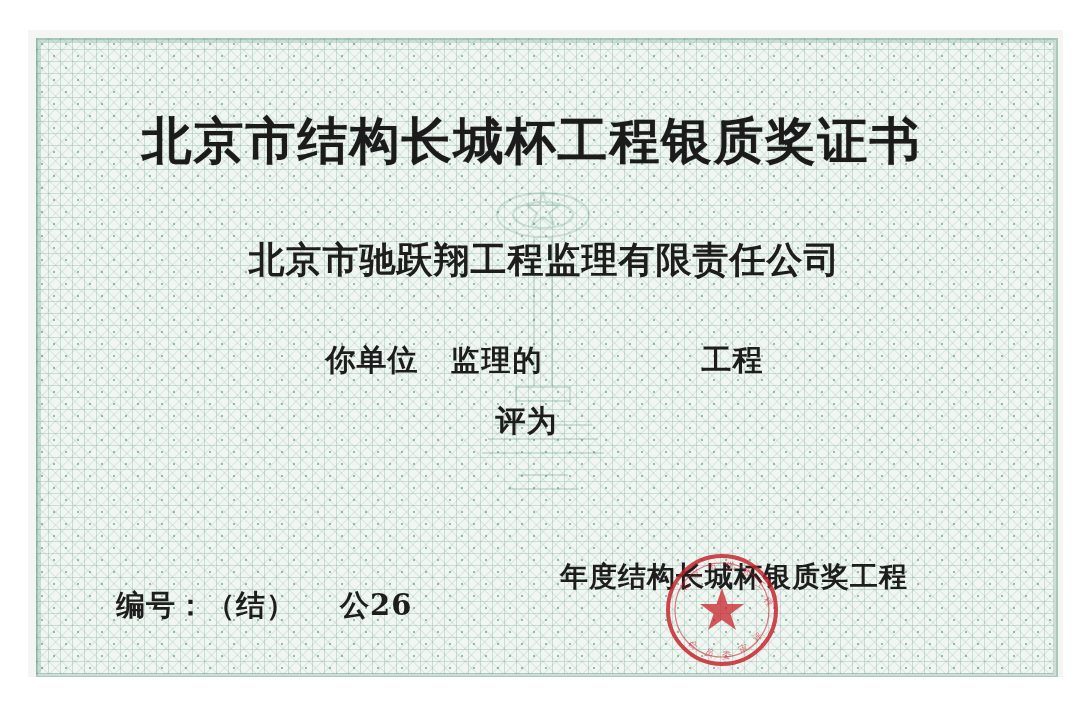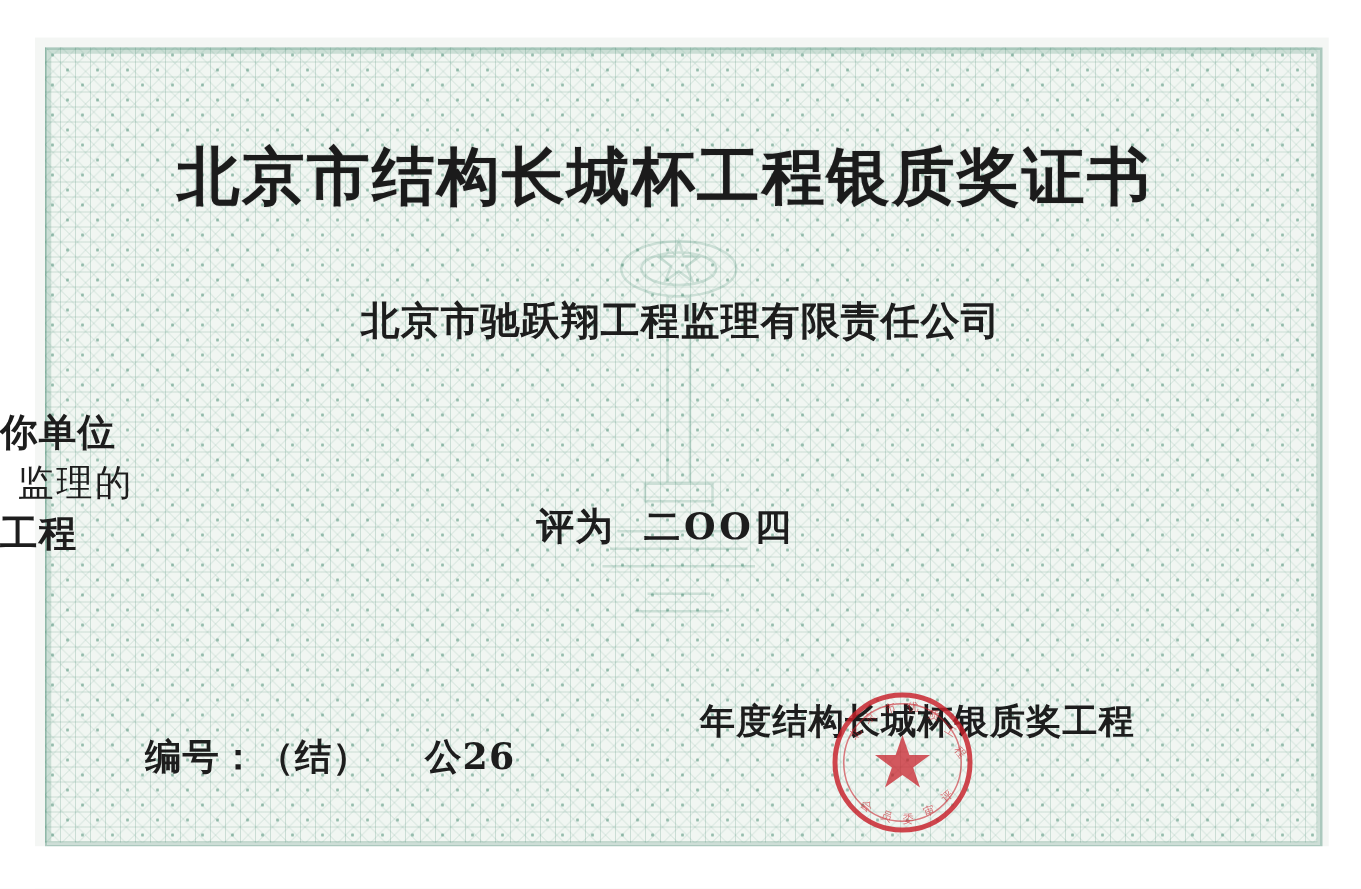"北京市驰跃翔工程监理有限责任公司" .org-line { font-size: 31px -> 36px }
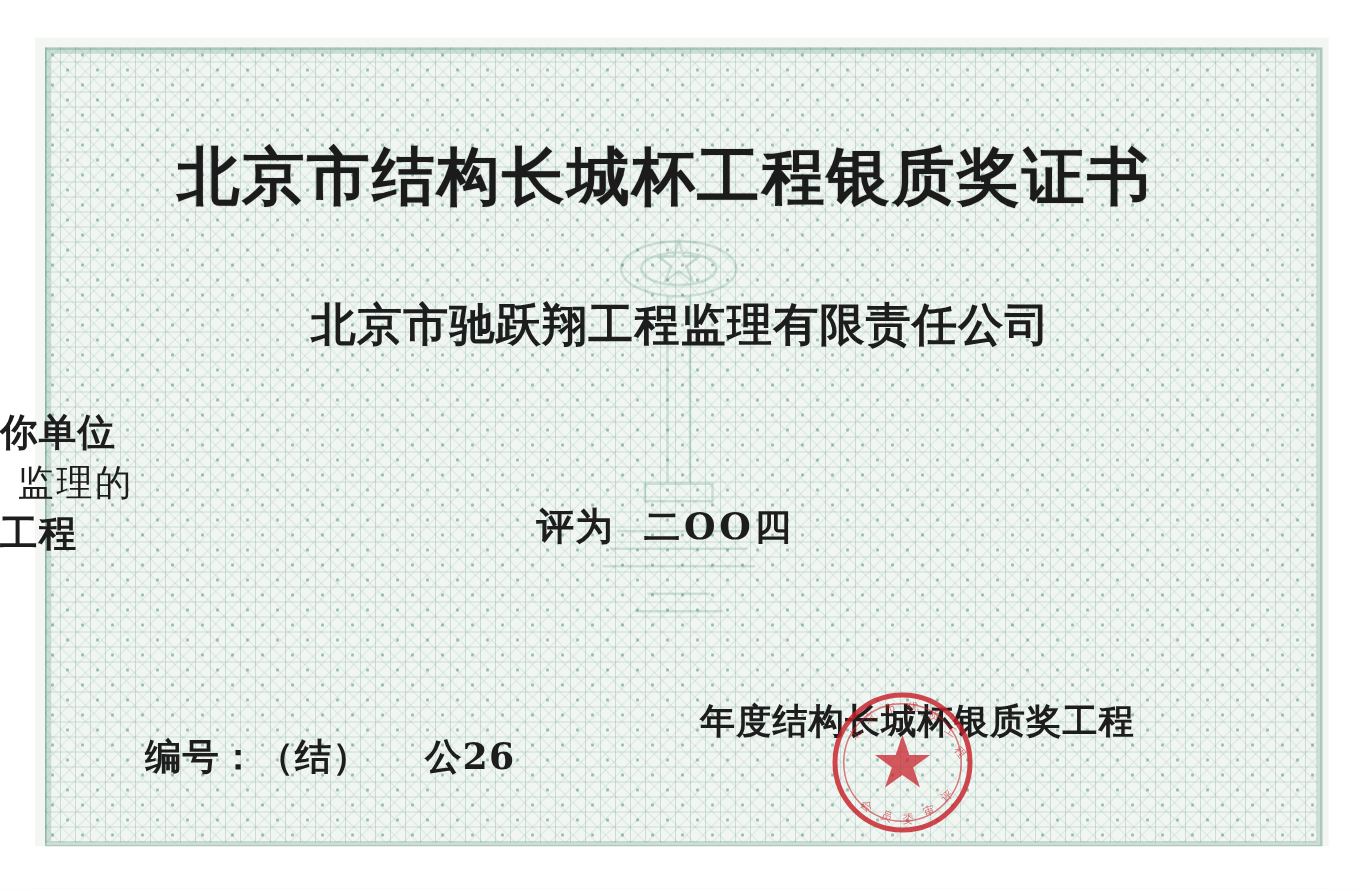"你单位" .line-2 { flex-direction: column -> none; top: 326px -> 340px }
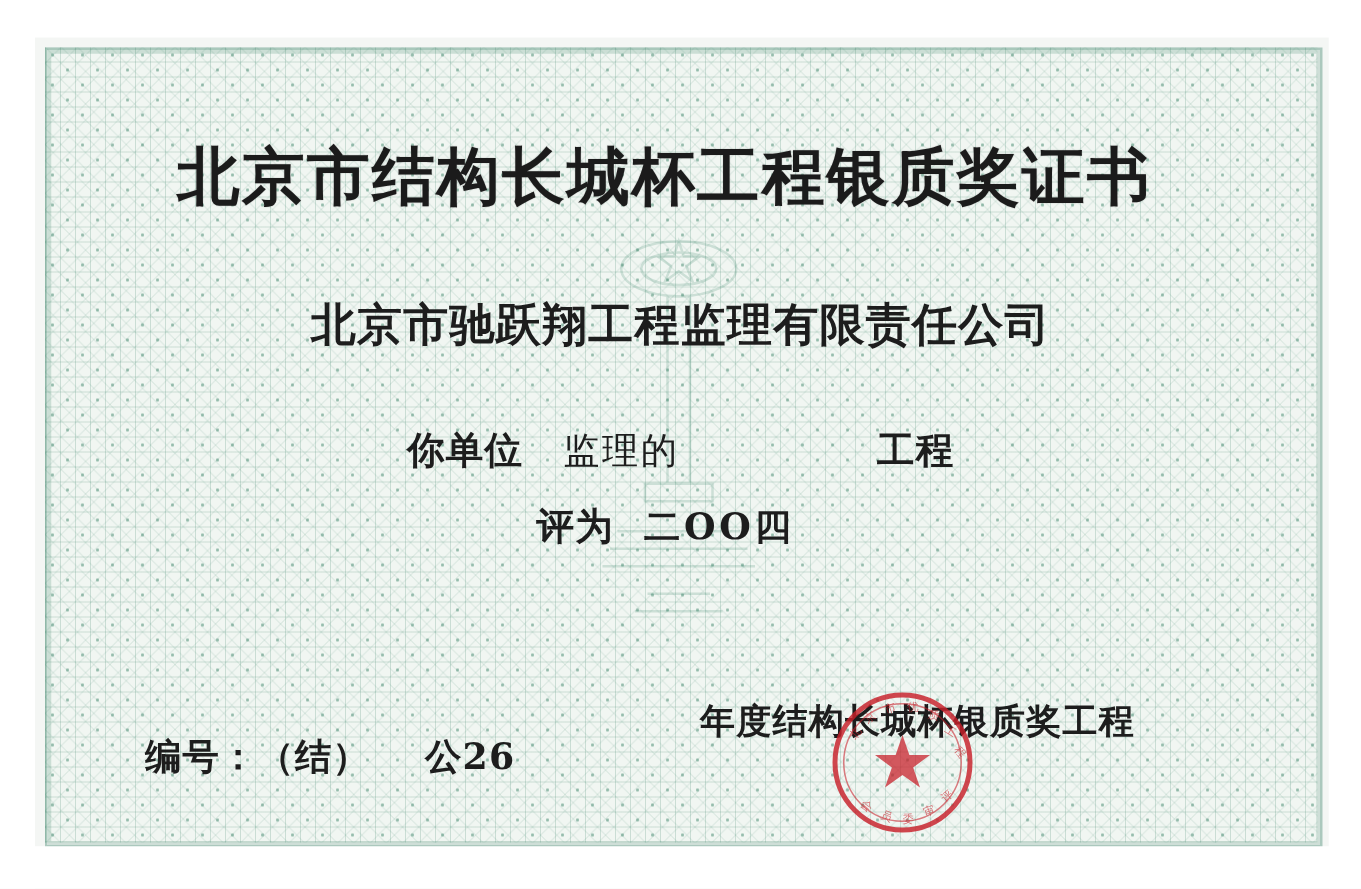"监理的" .seg-fill { font-weight: normal -> bold }
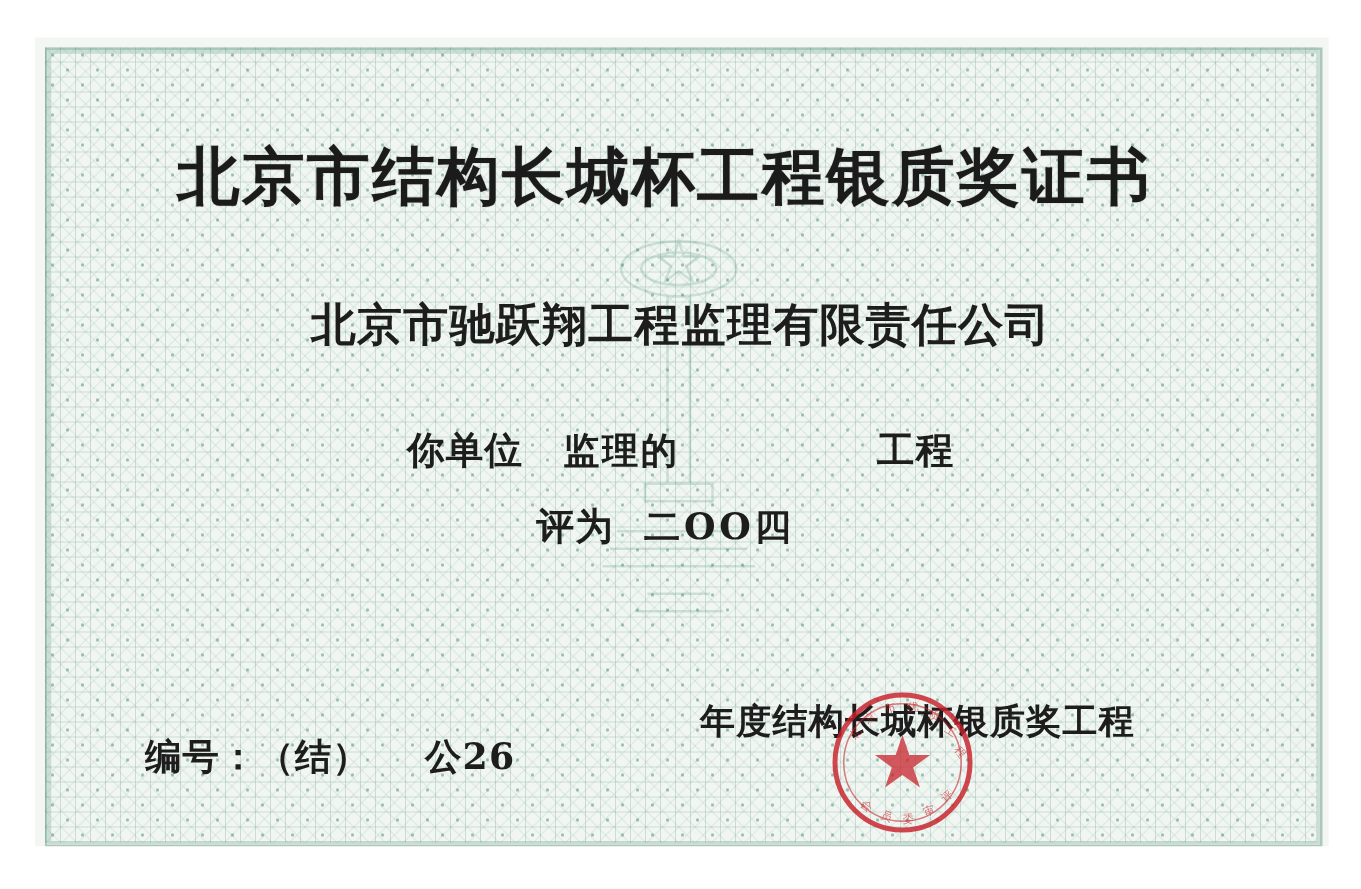"二OO四" span.year-num { html: <span>二OO四</span> -> none }
